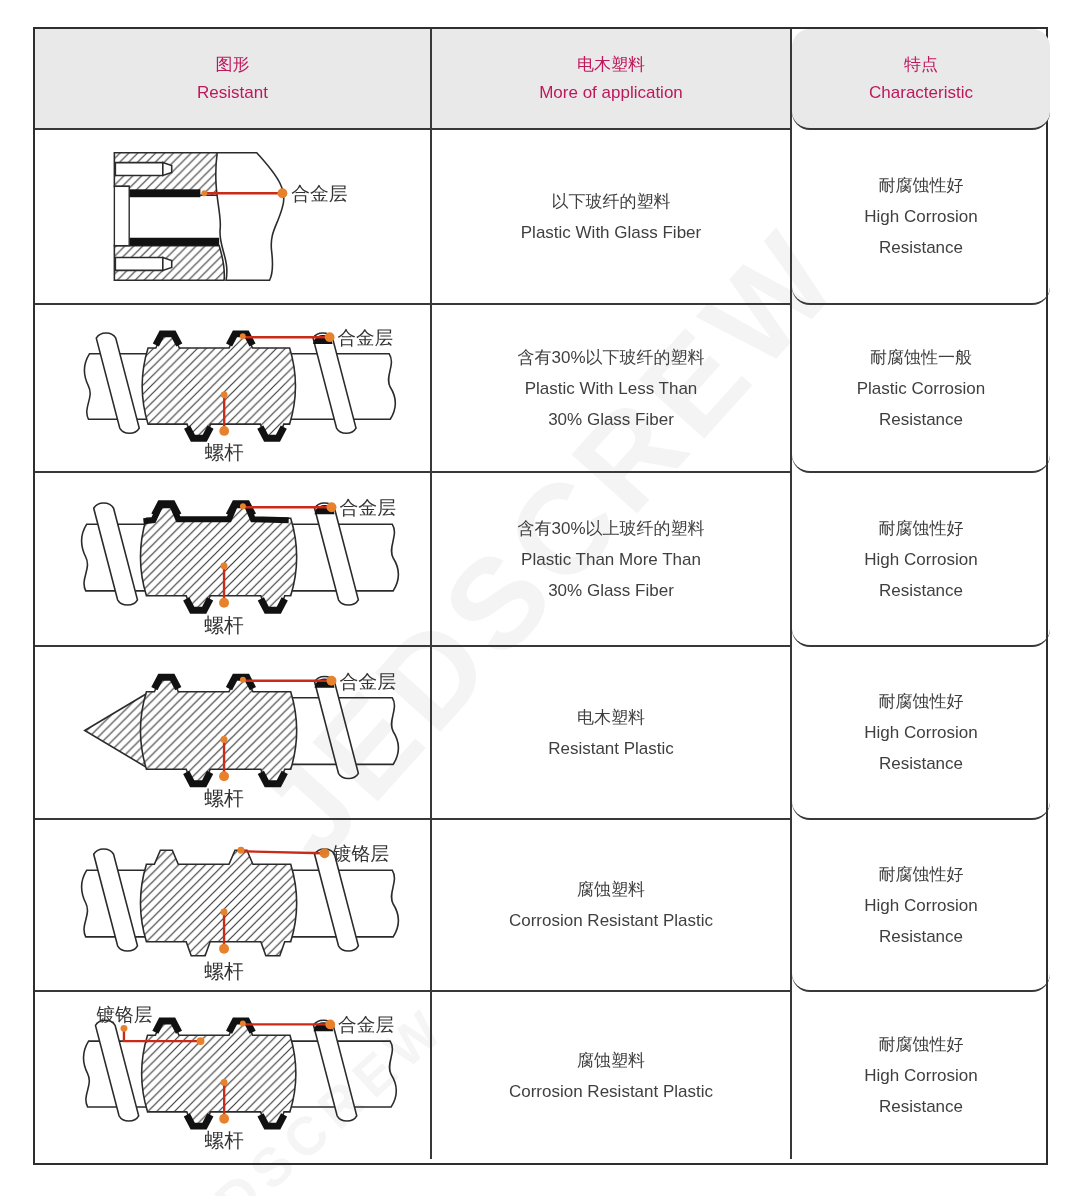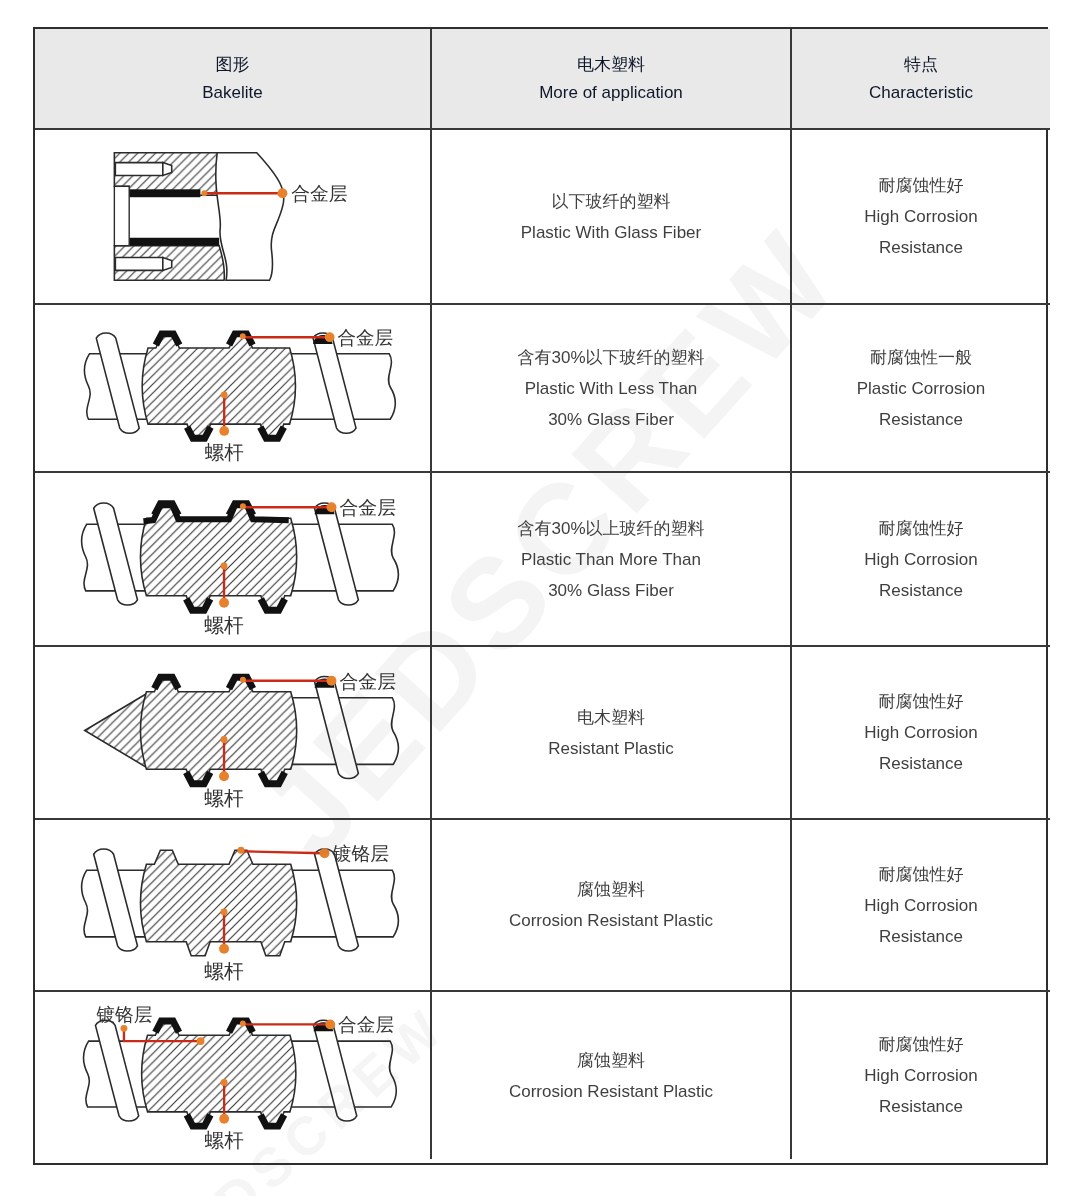"图形" .head .ln { color: #0f172a -> #be185d }
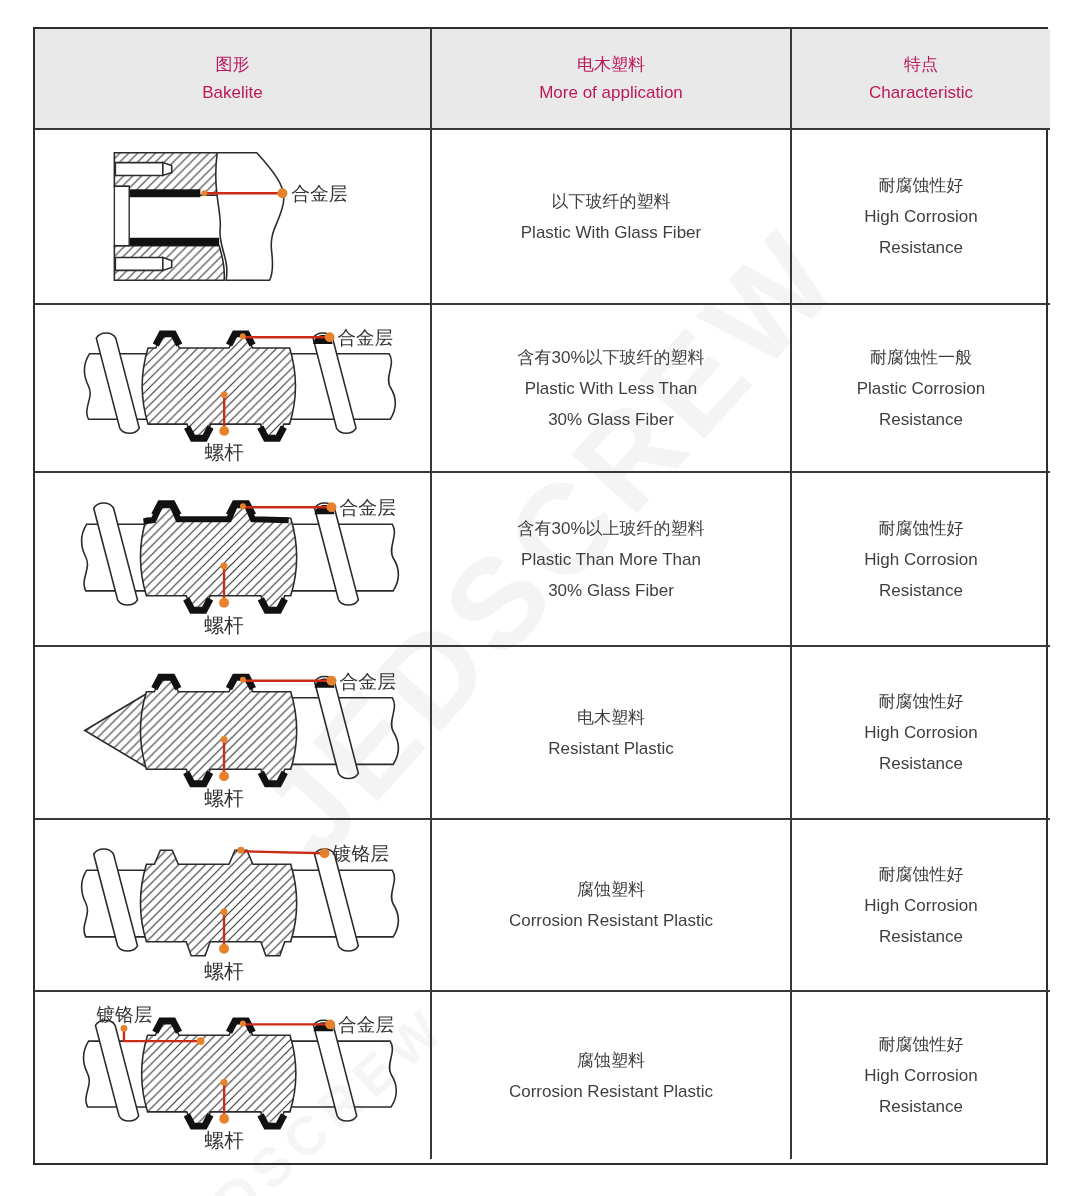"特点" .cell.last-col { border-radius: none -> 18px }
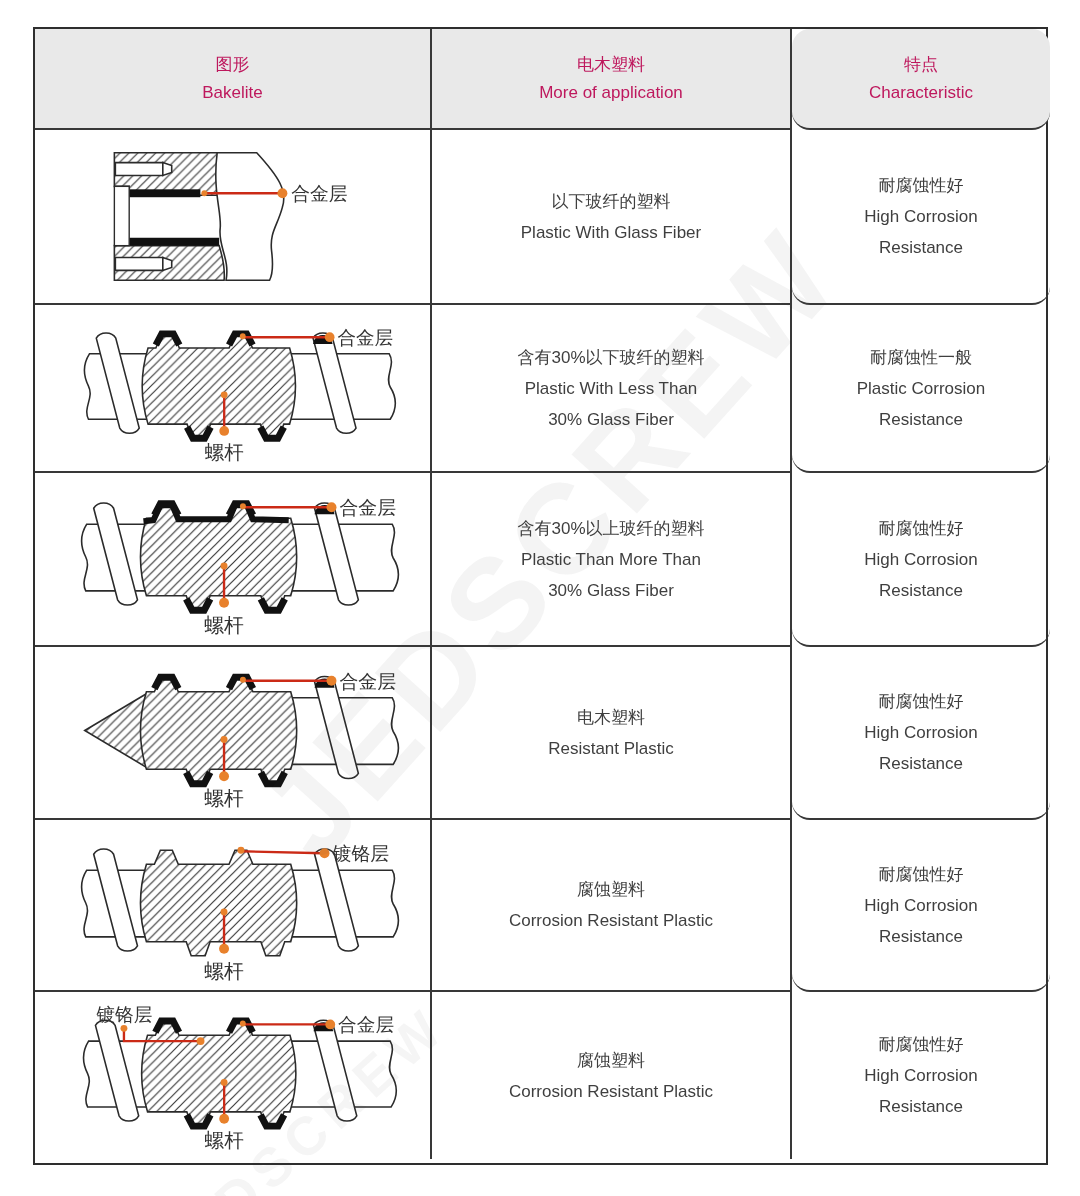"Bakelite" div.ln { text: Bakelite -> Resistant }
